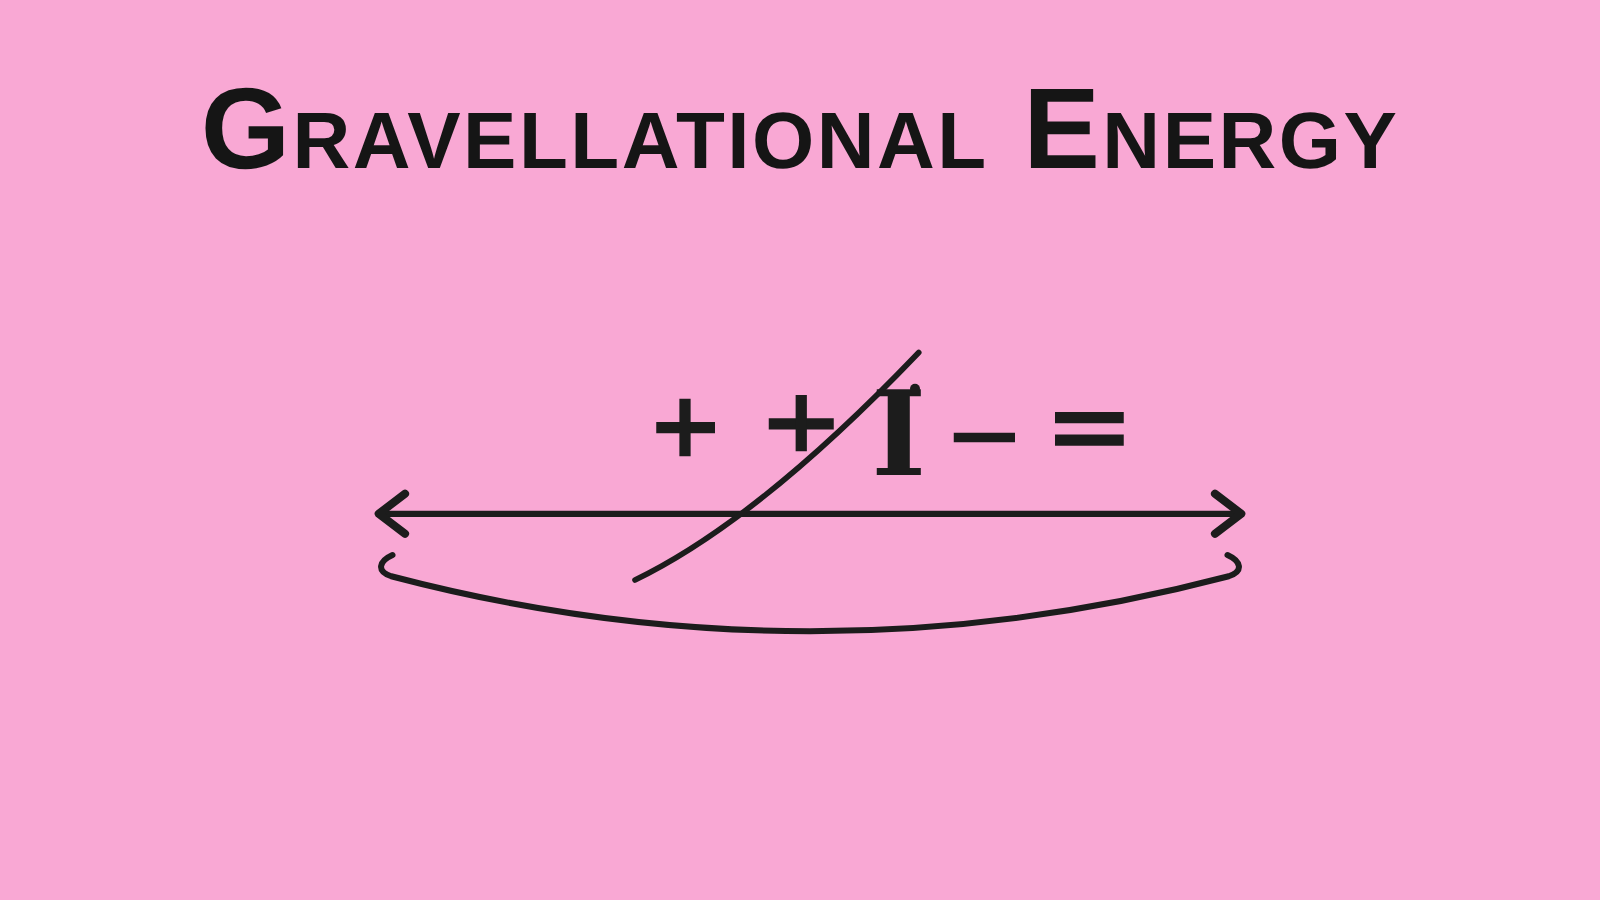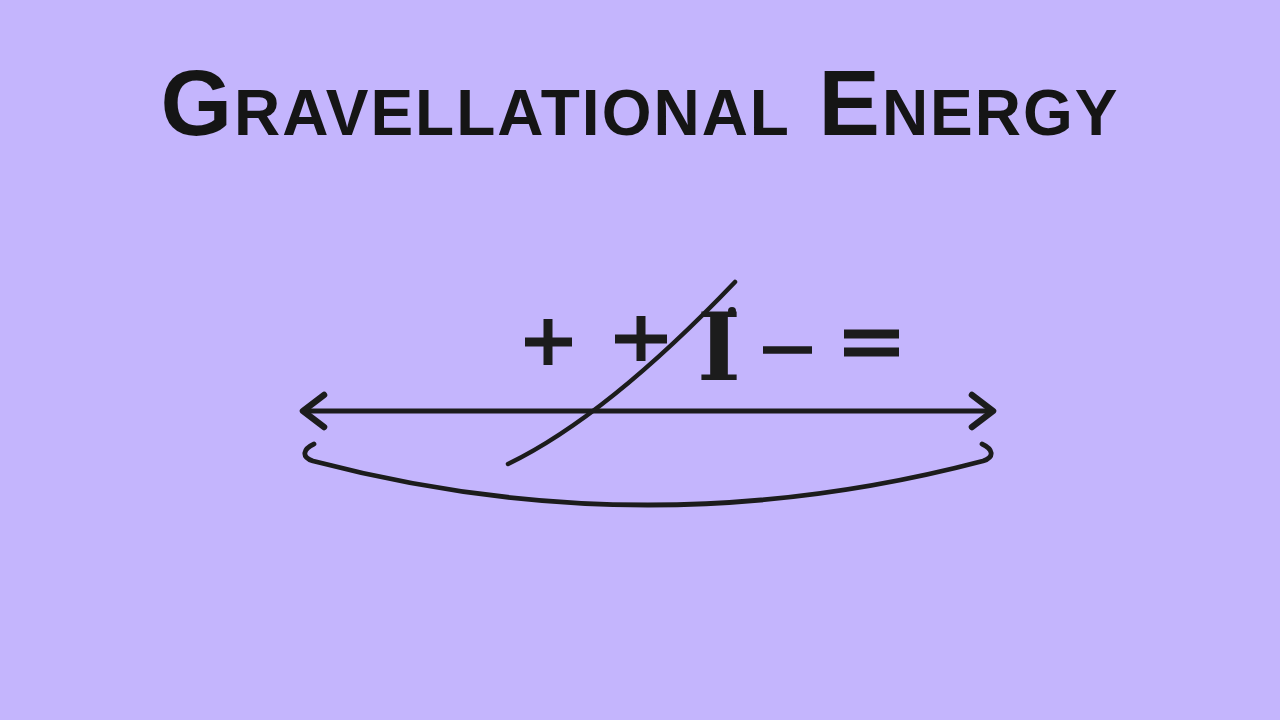"Gravellational Energy" .page { background: #c4b5fd -> #f9a8d4 }
